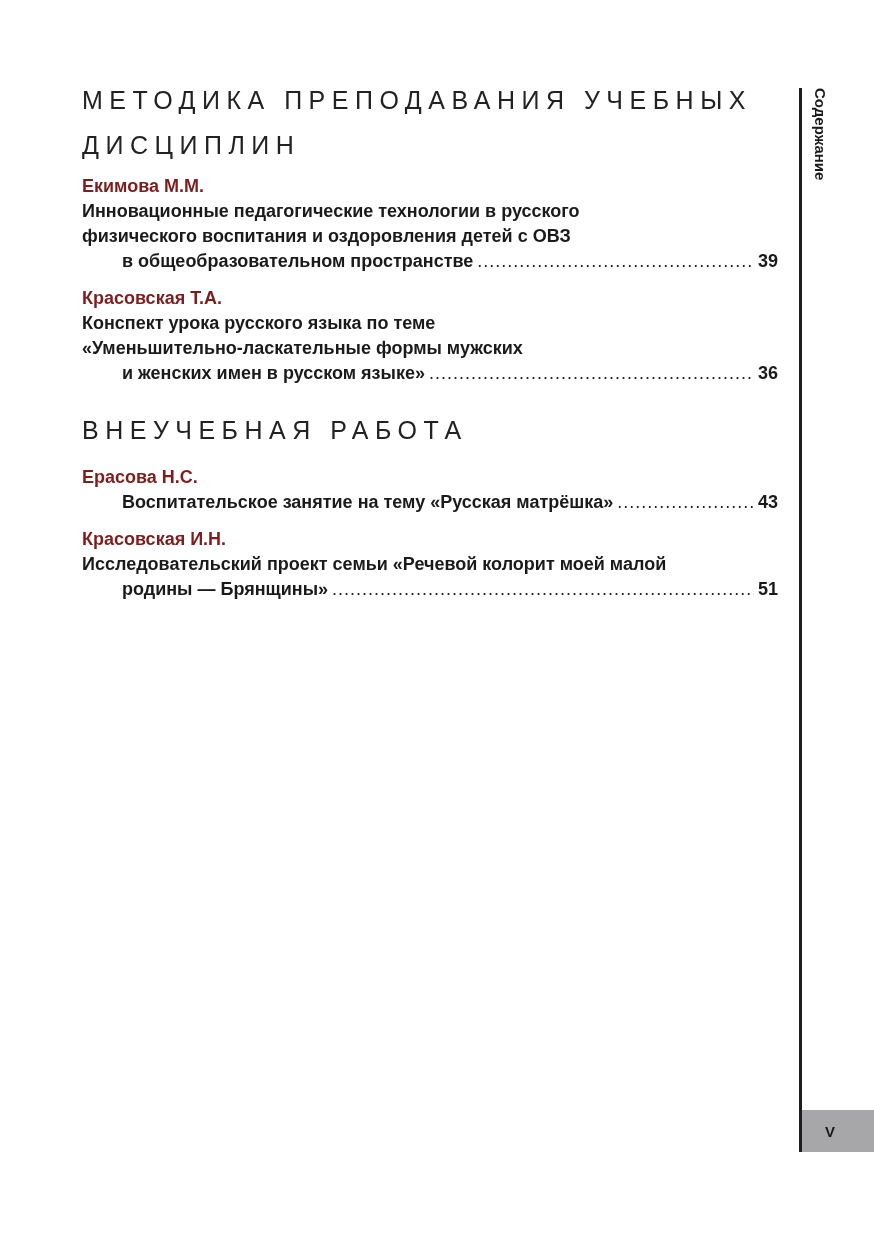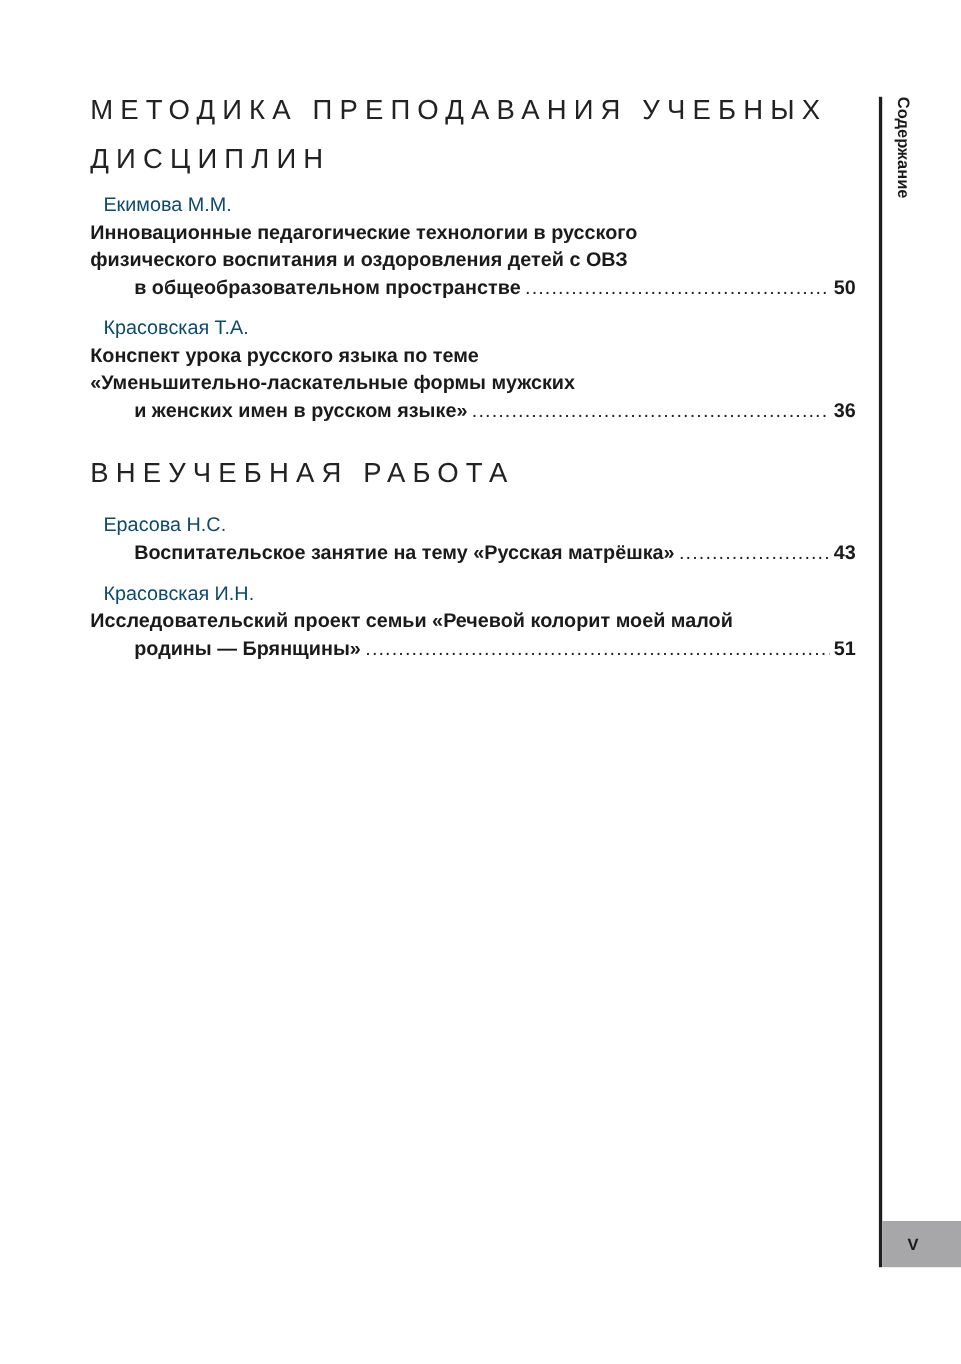"Екимова М.М." .author { color: #0c4a6e -> #7f1d1d; font-weight: 400 -> 700; margin-left: 12px -> none }
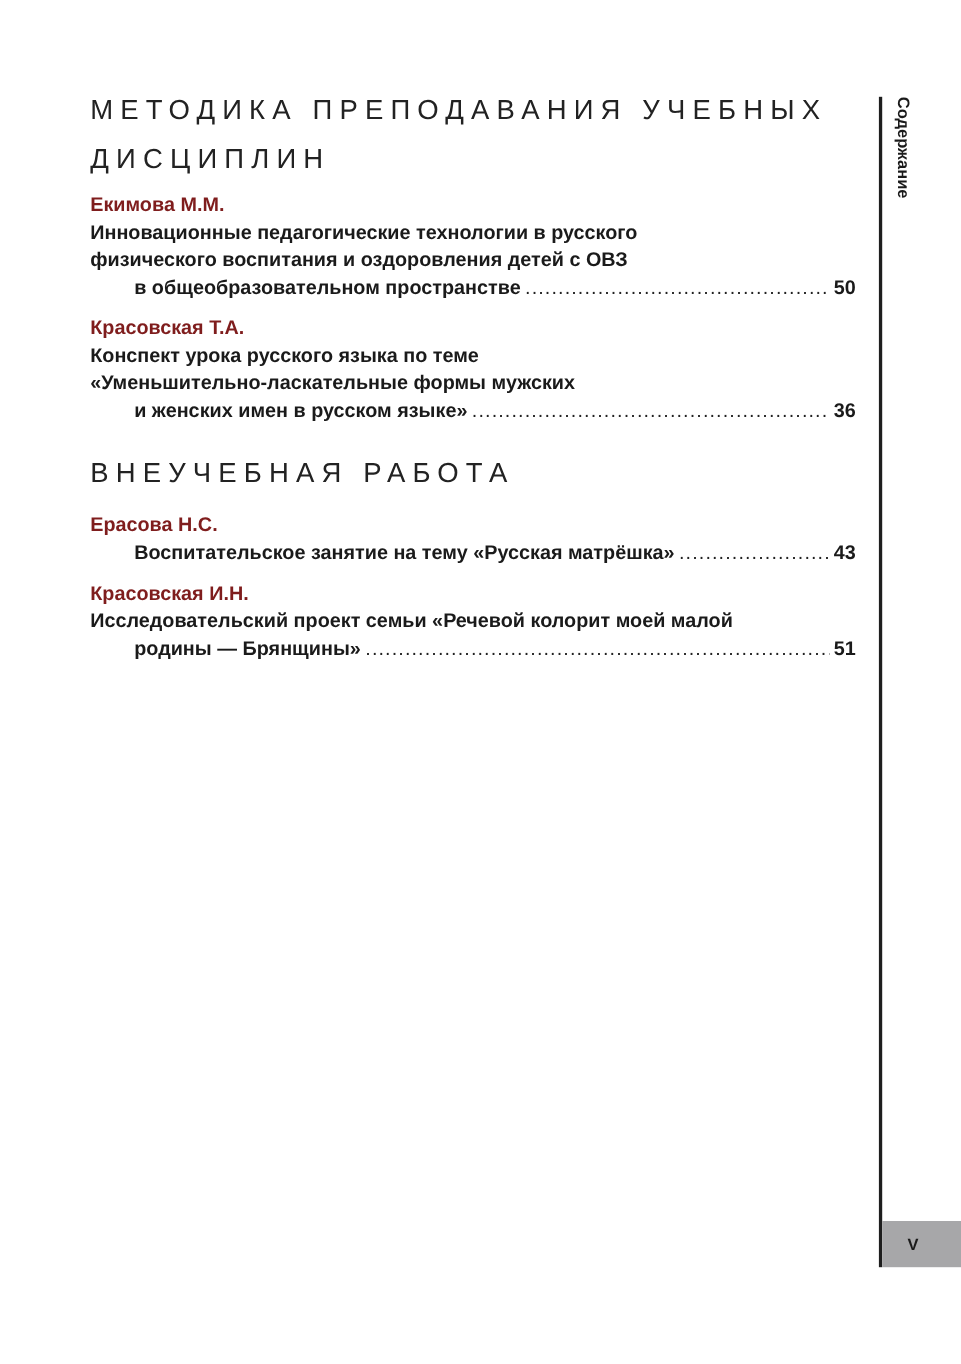"50" span.page { text: 50 -> 39 }
